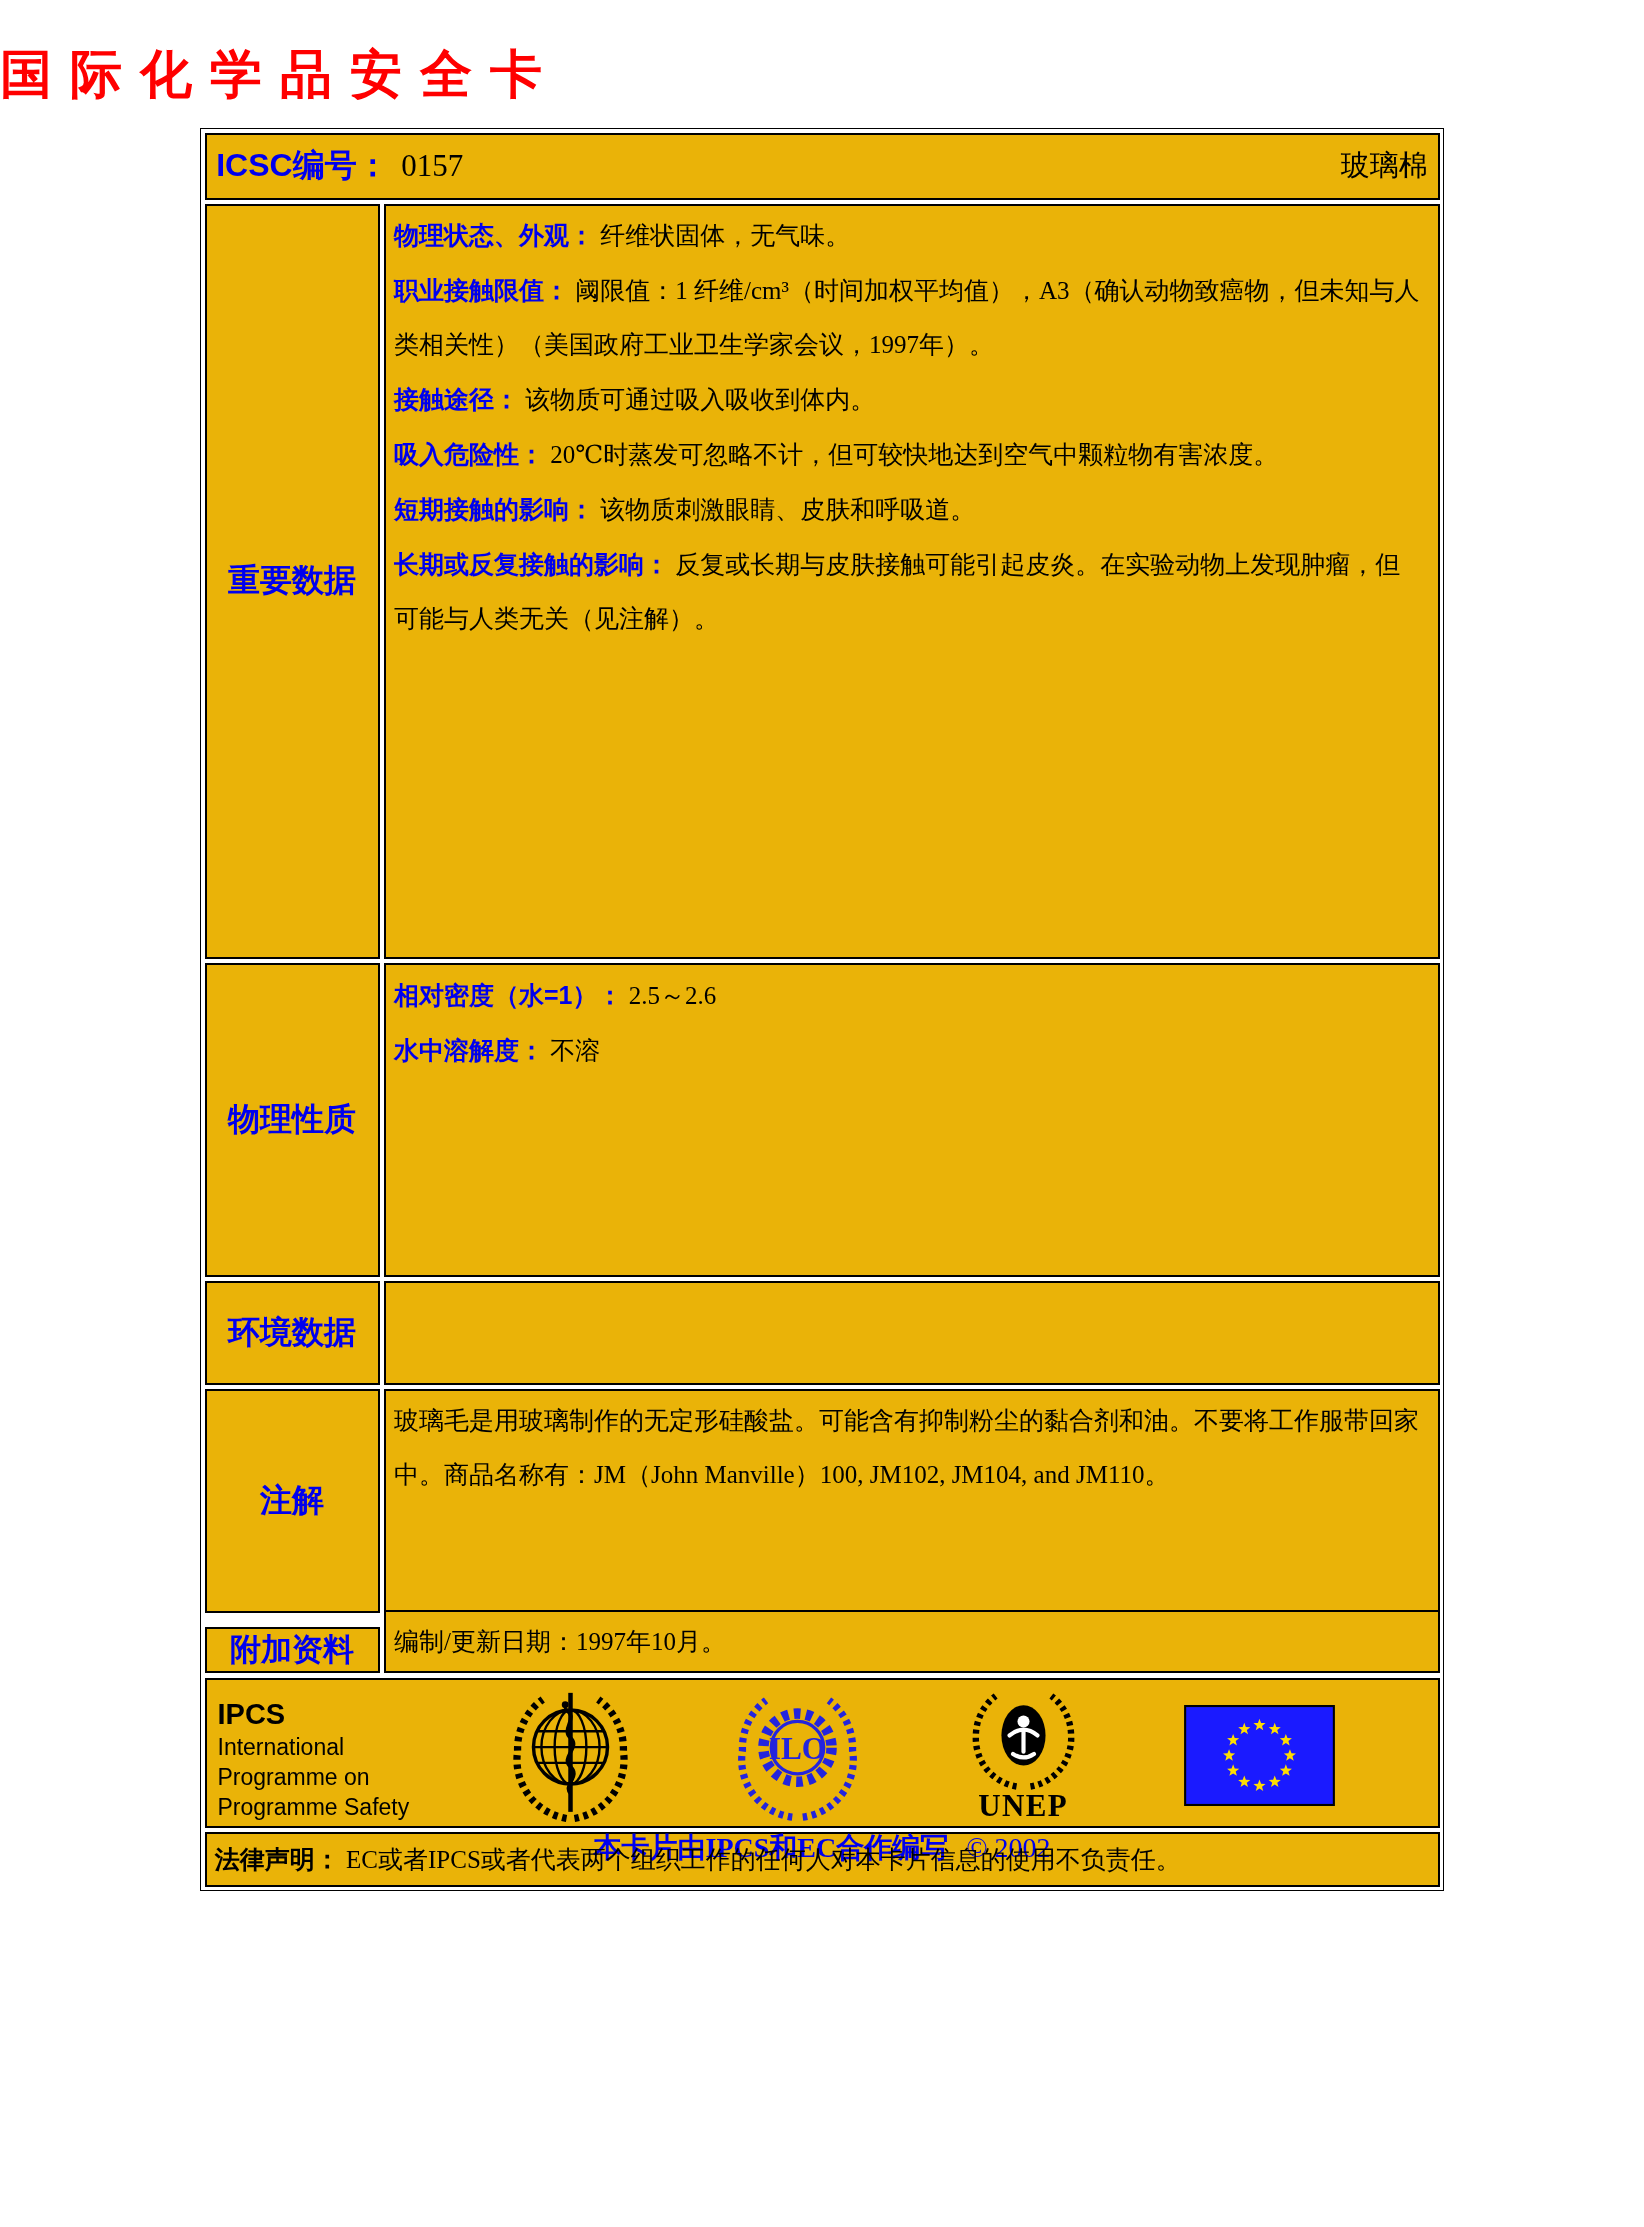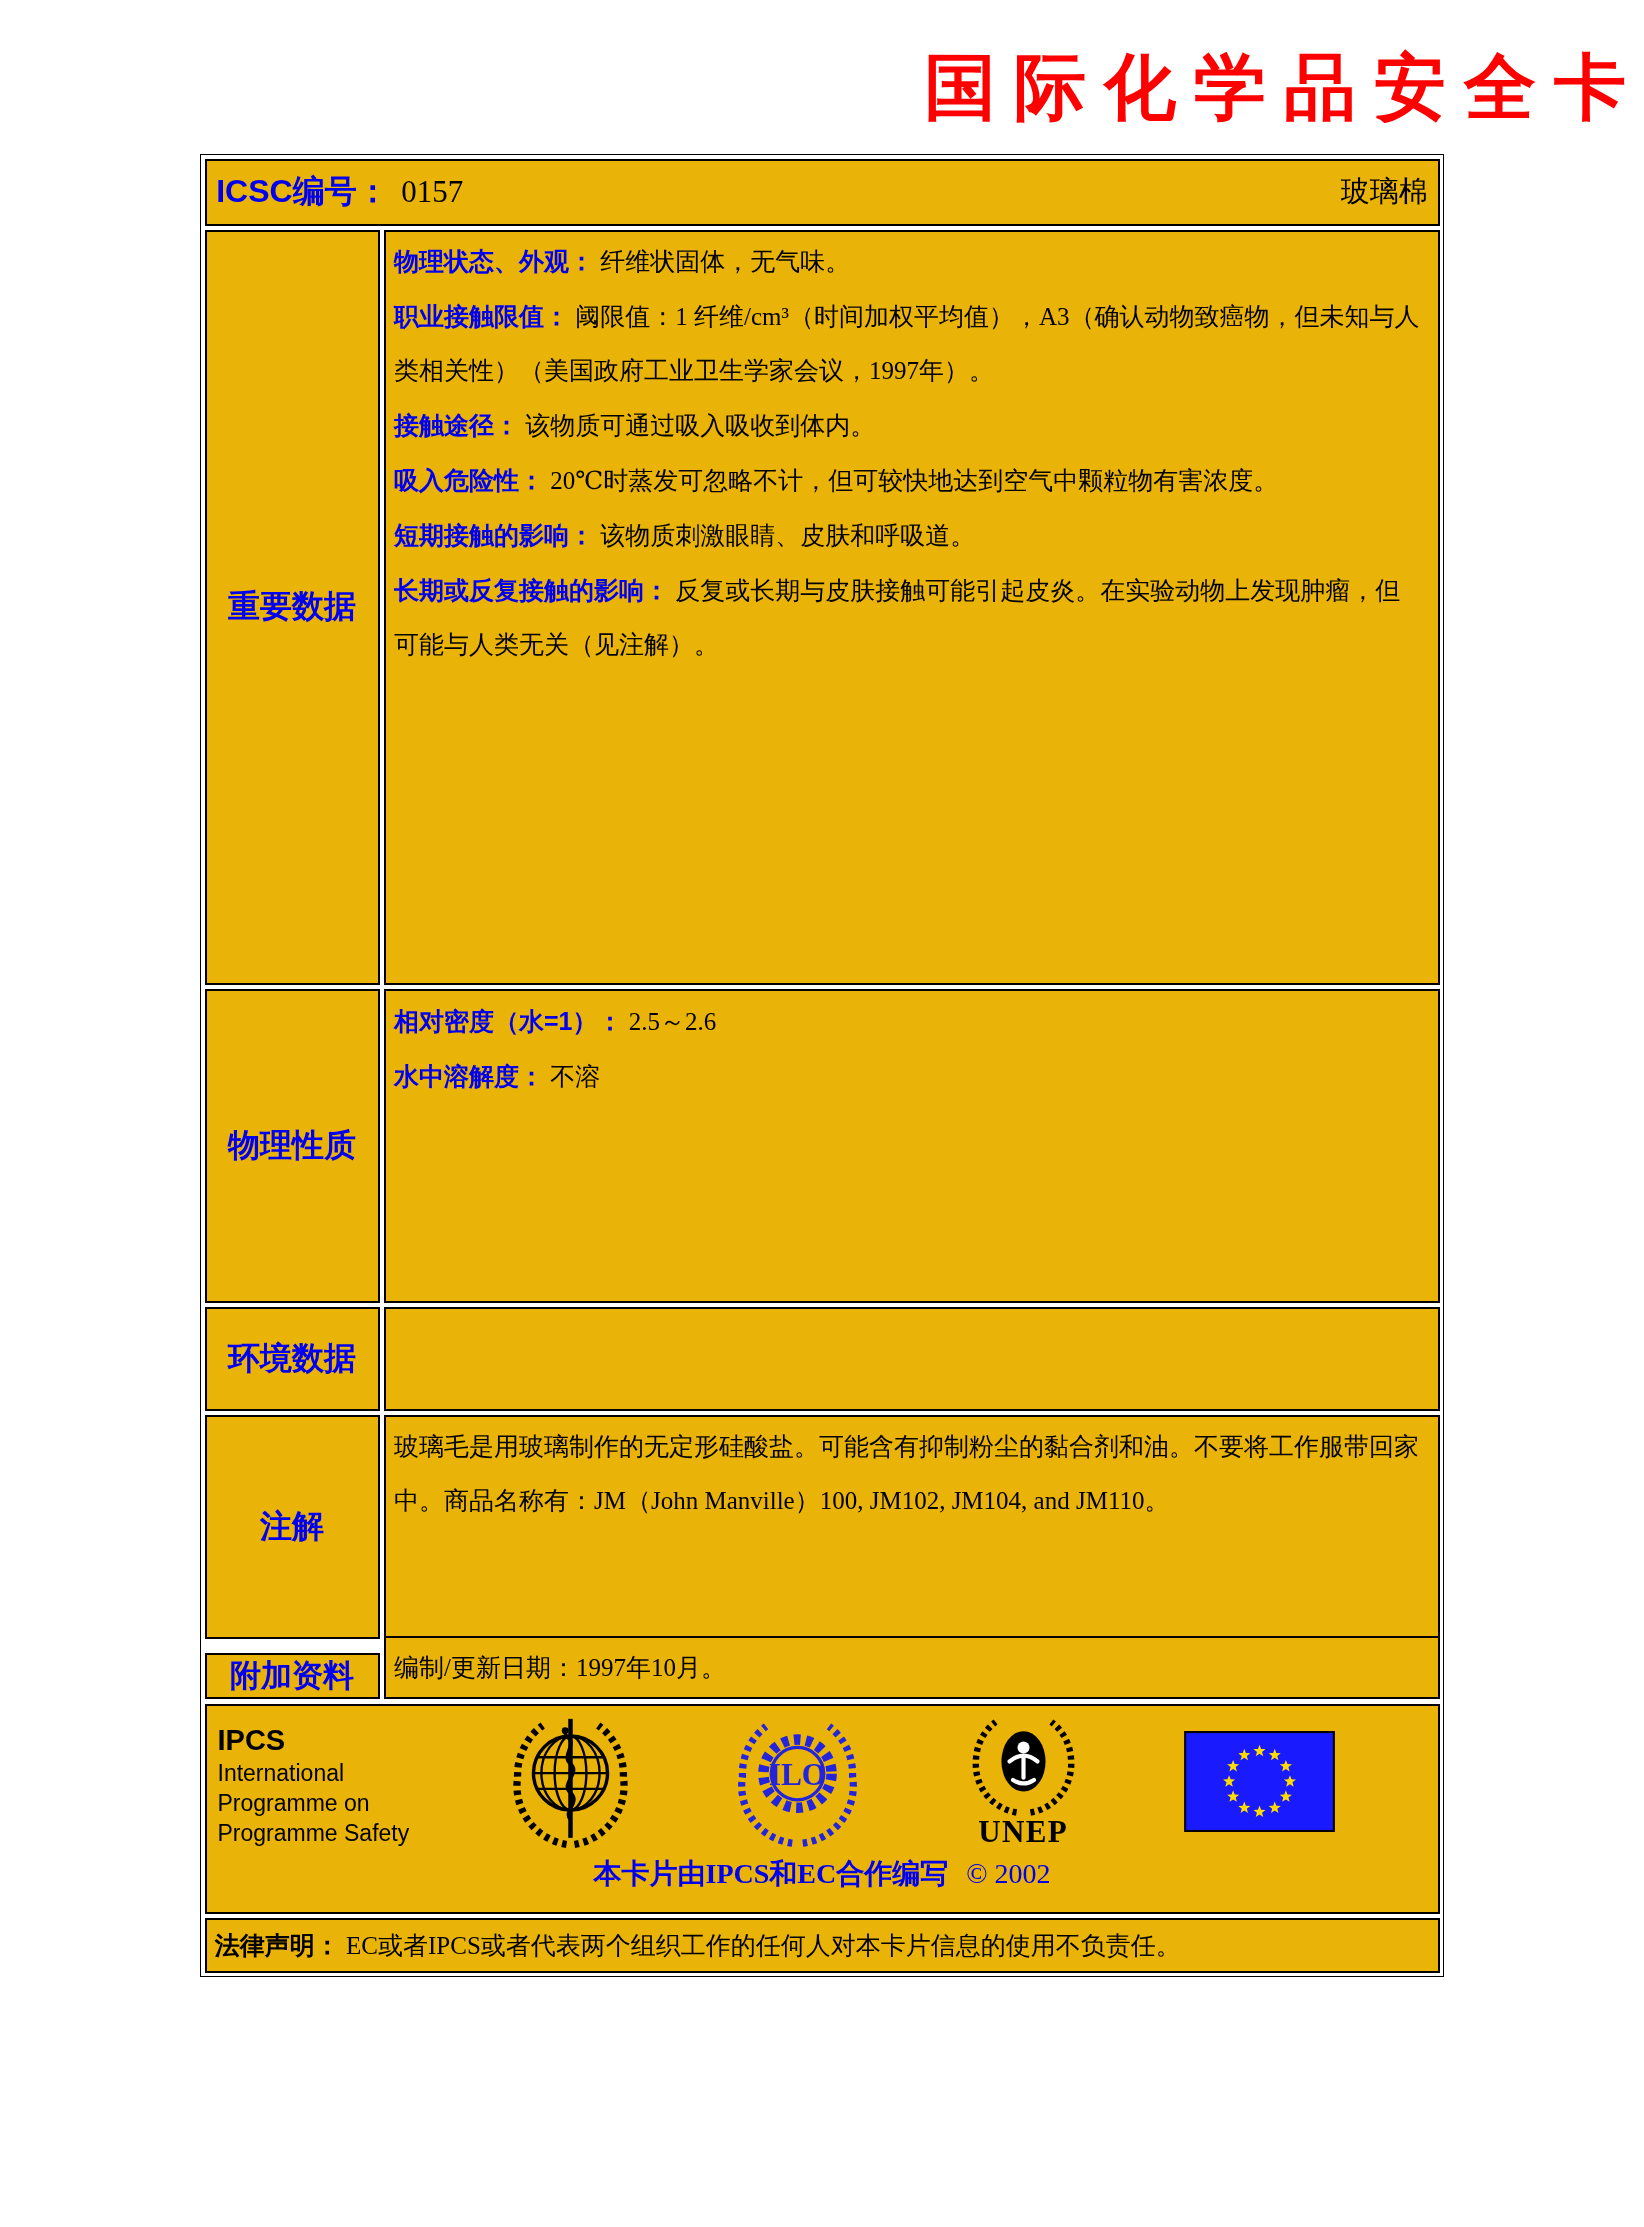"国际化学品安全卡" .title { font-size: 72px -> 52px; text-align: right -> left }
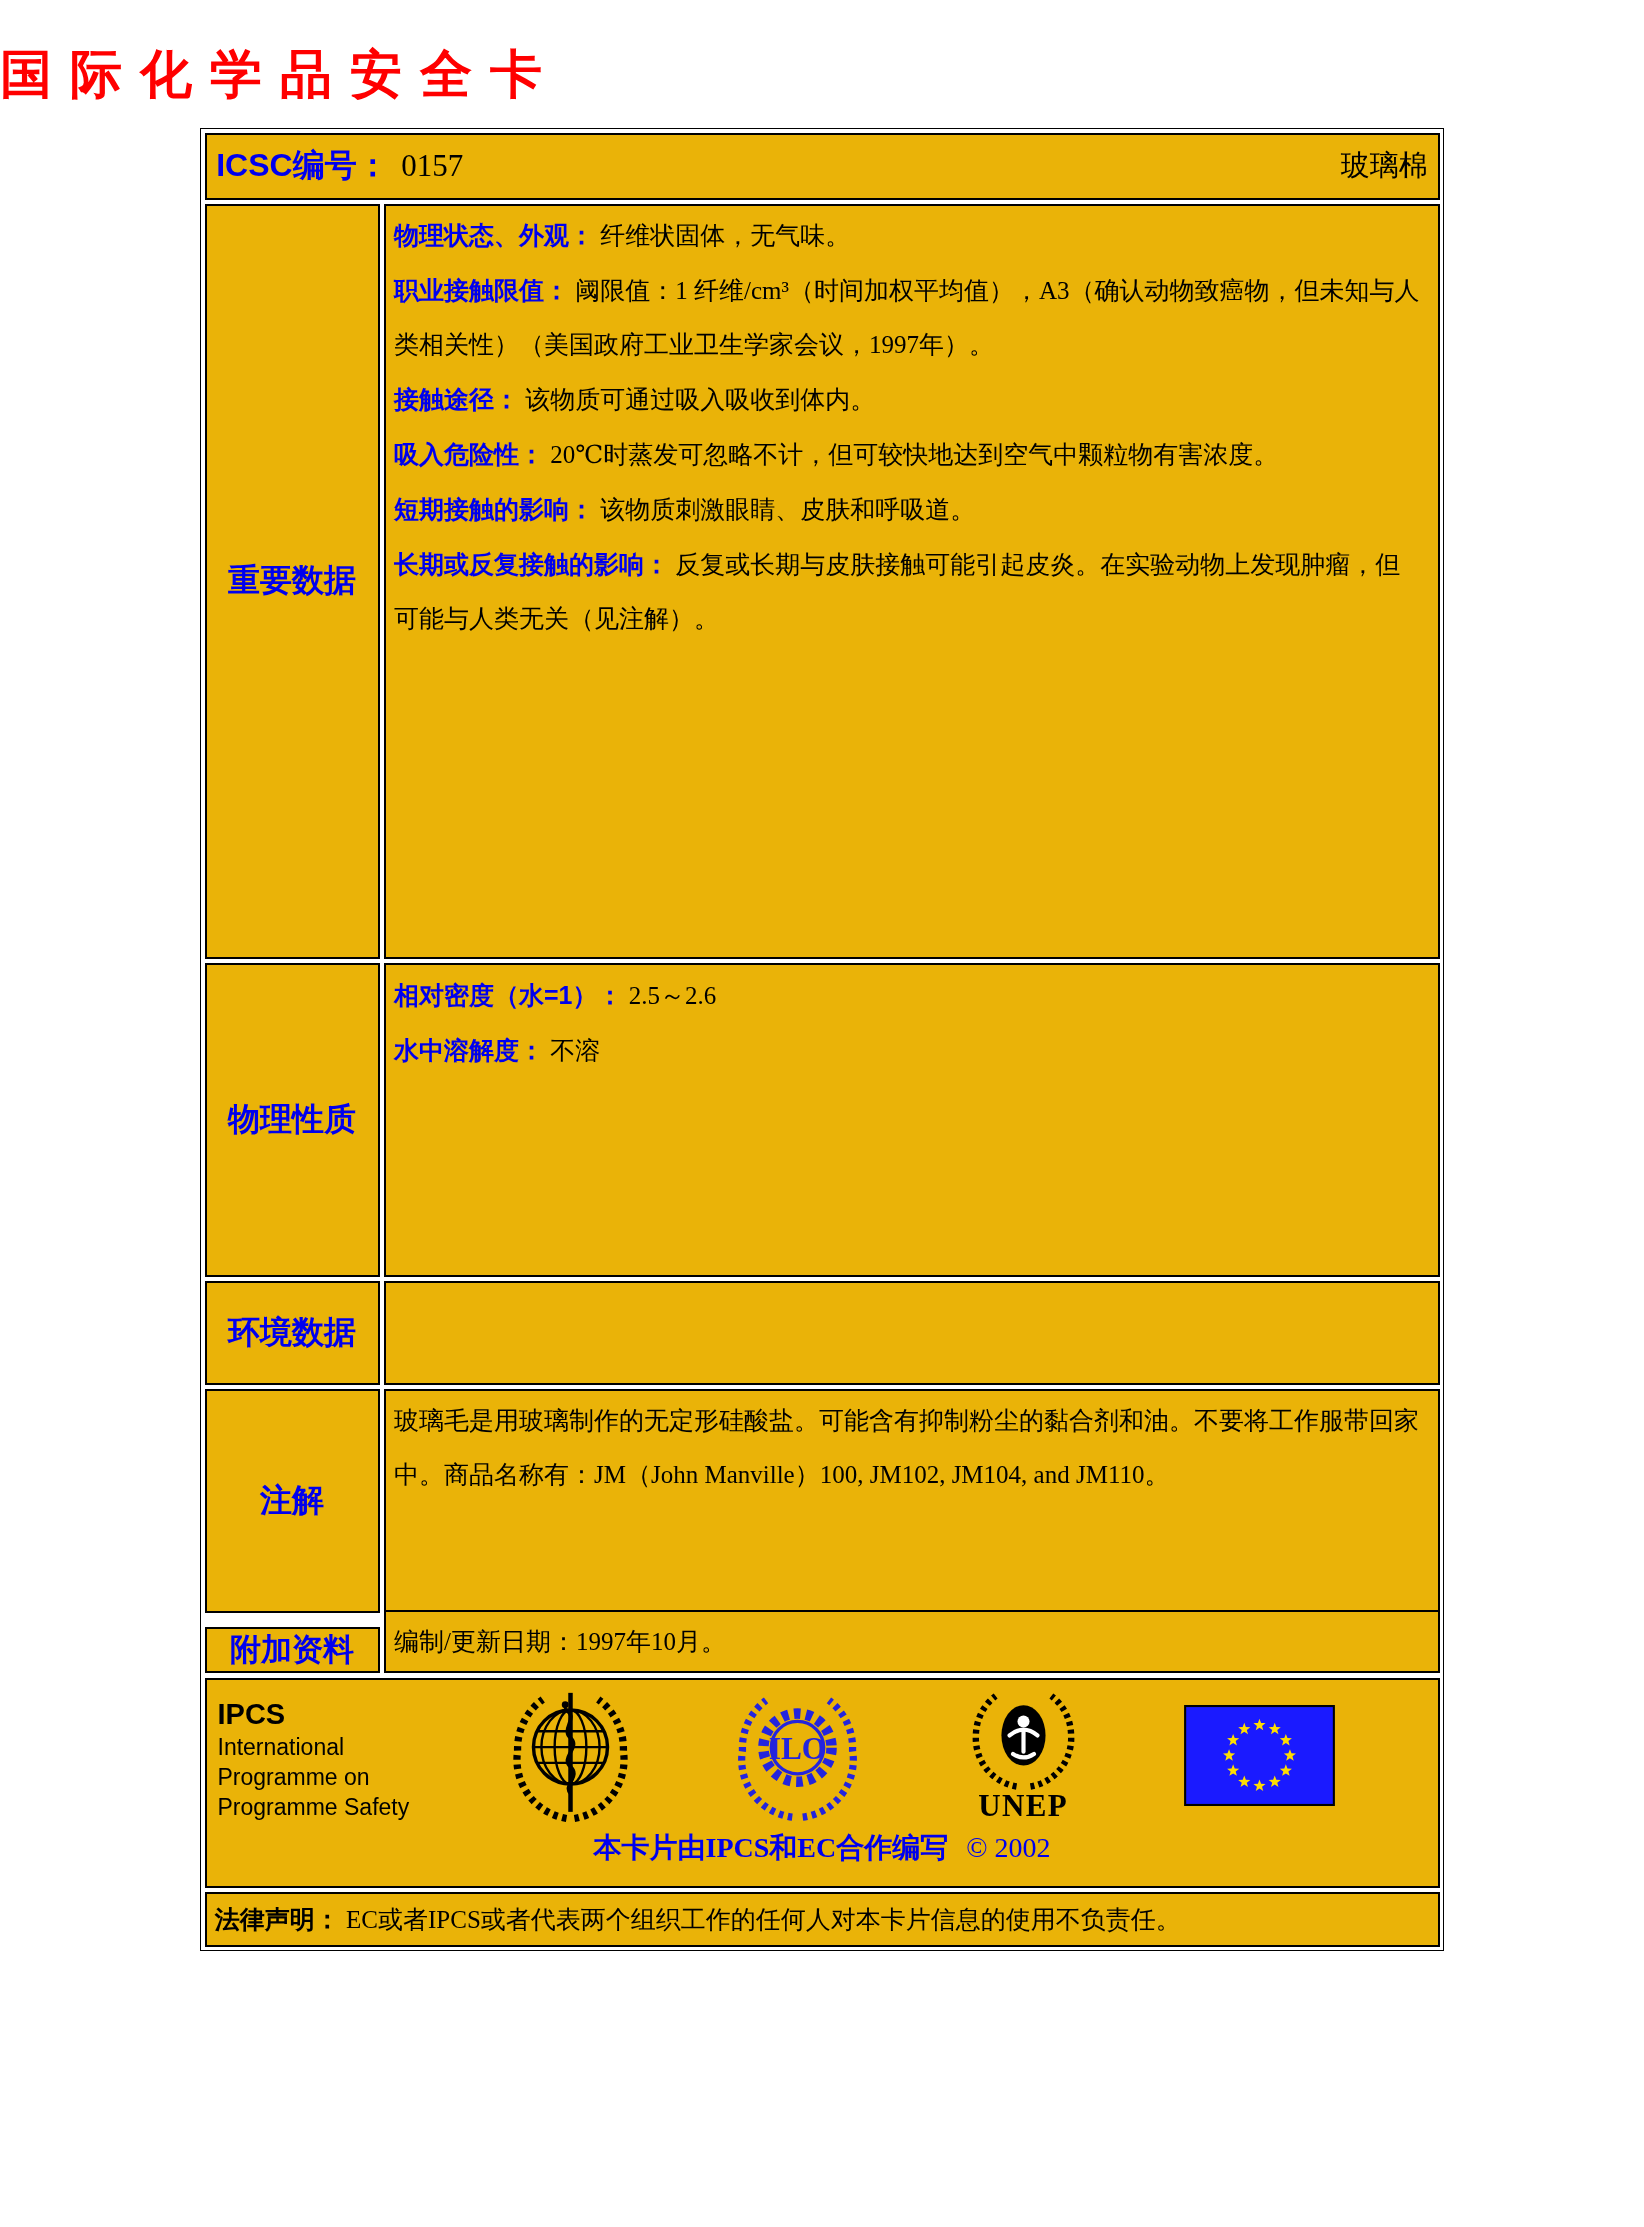"IPCS" .footer-row { height: 210px -> 150px }
